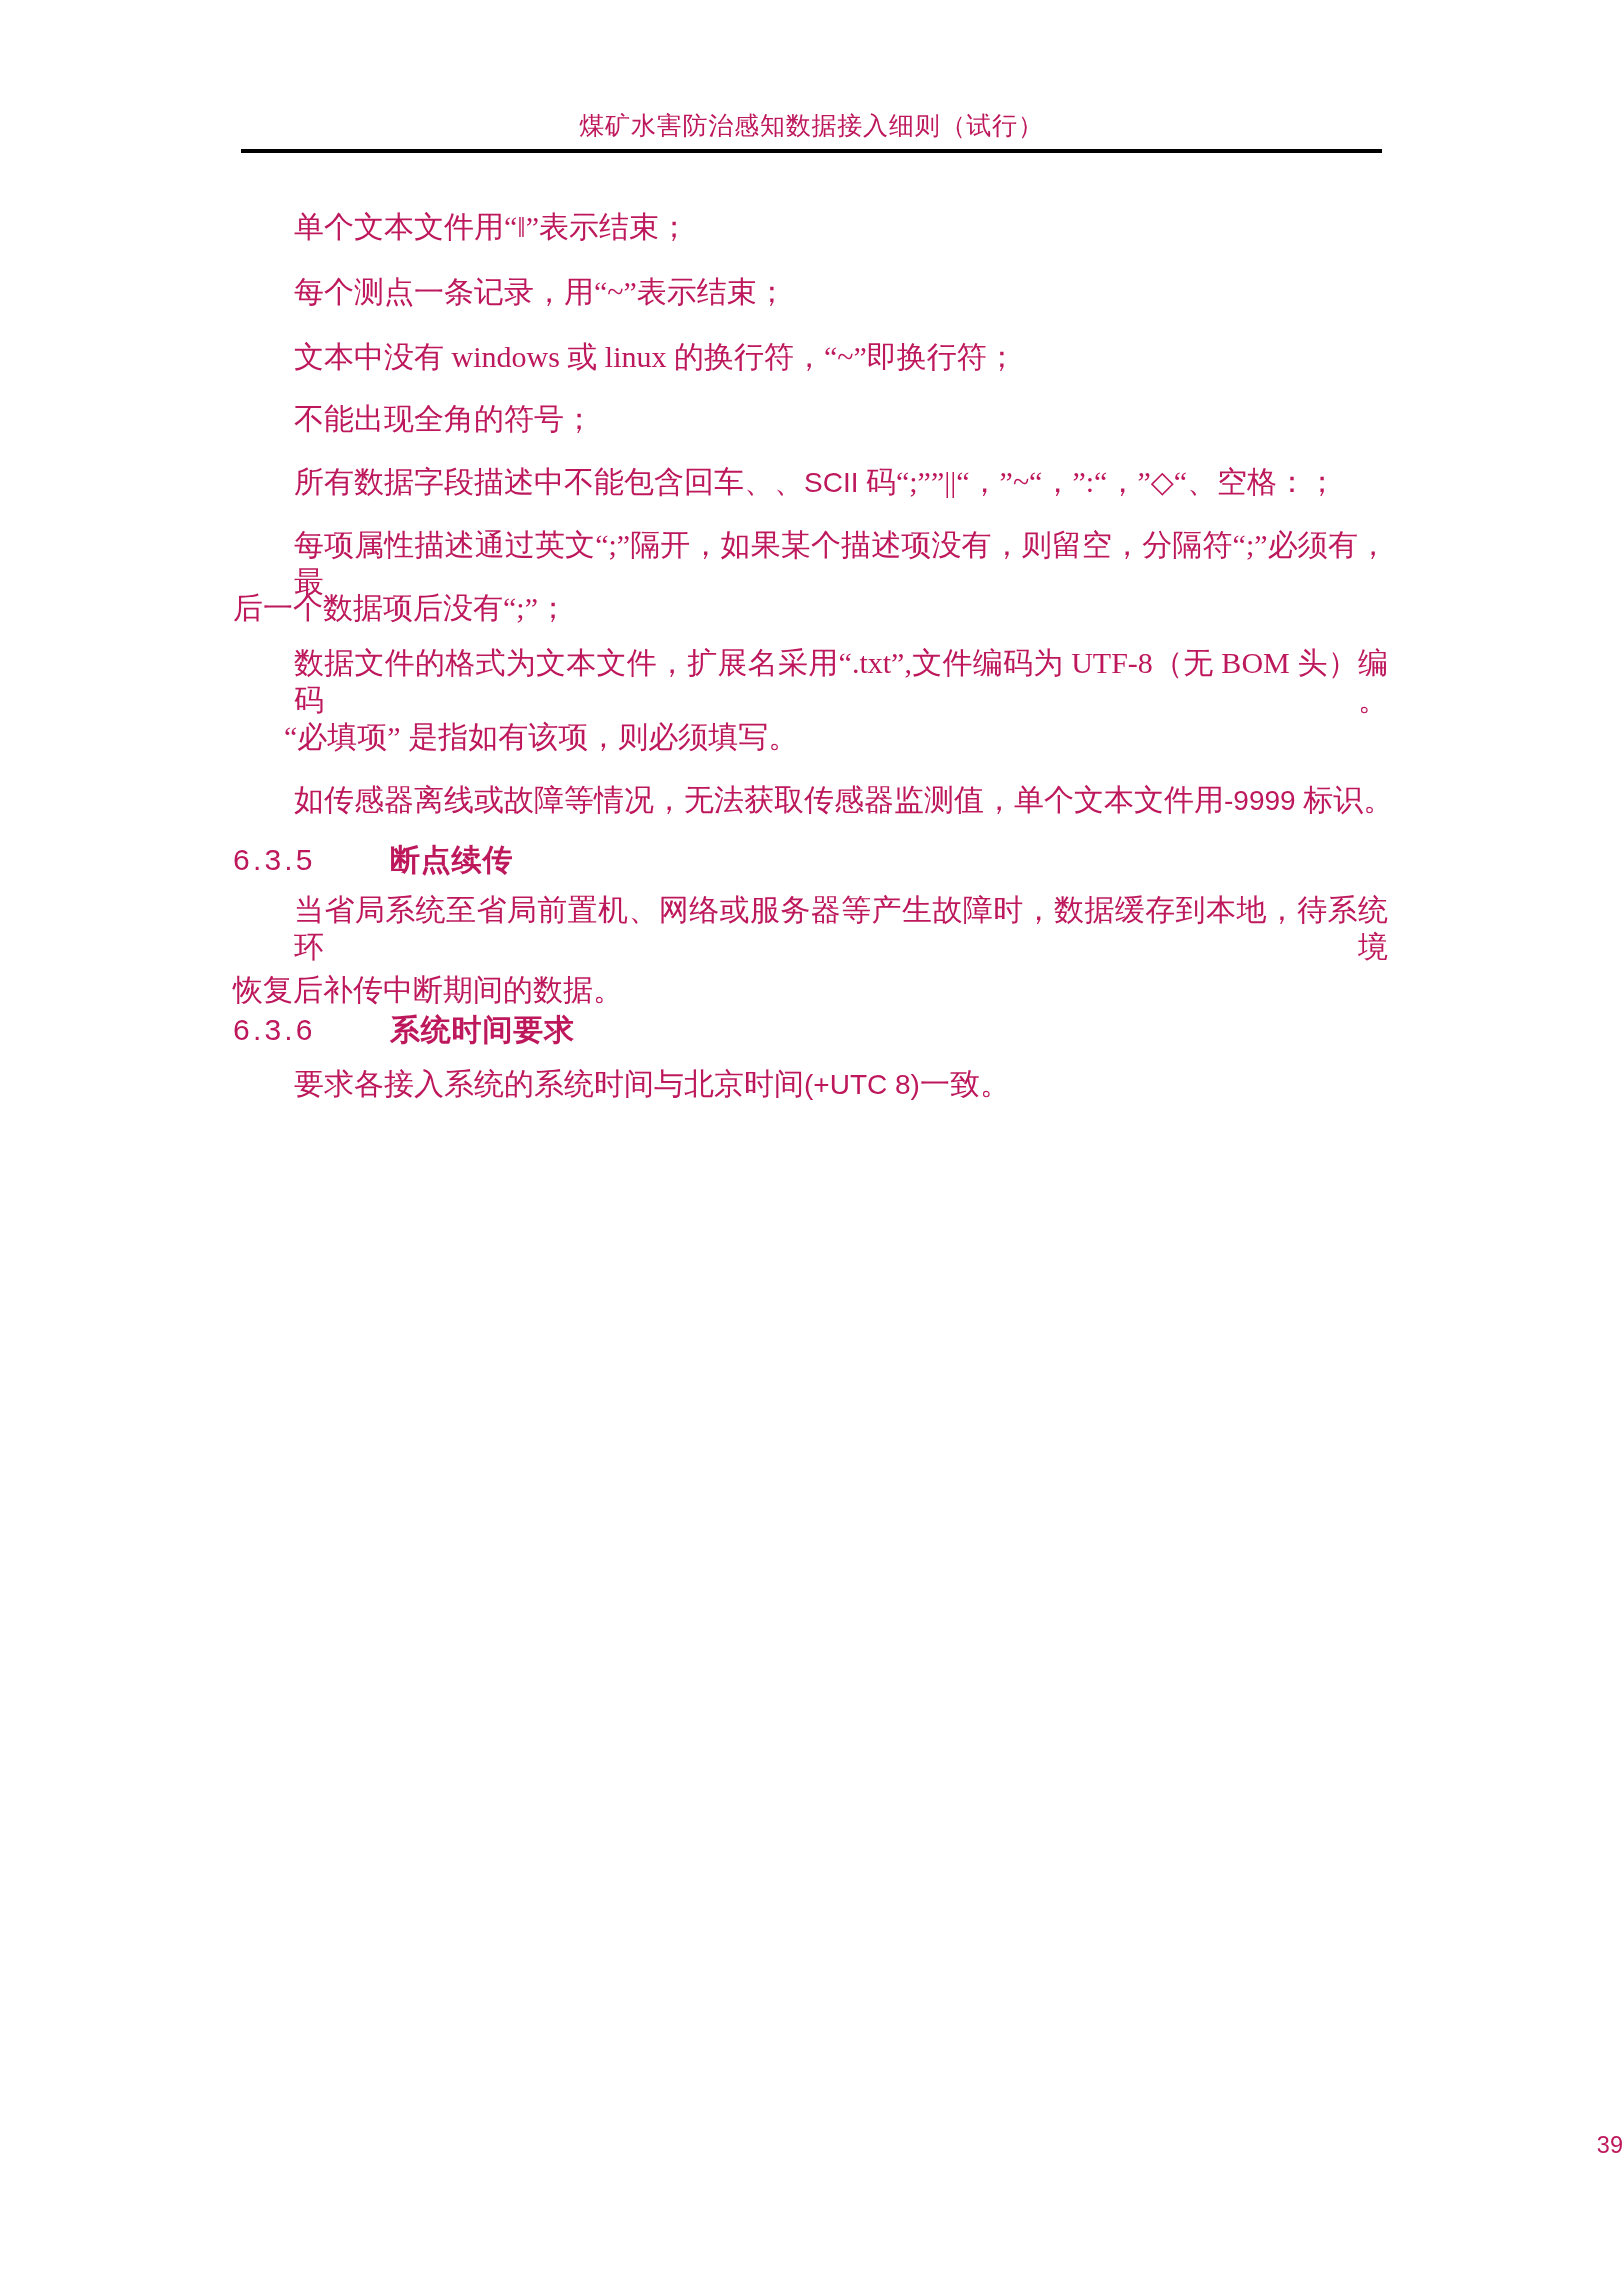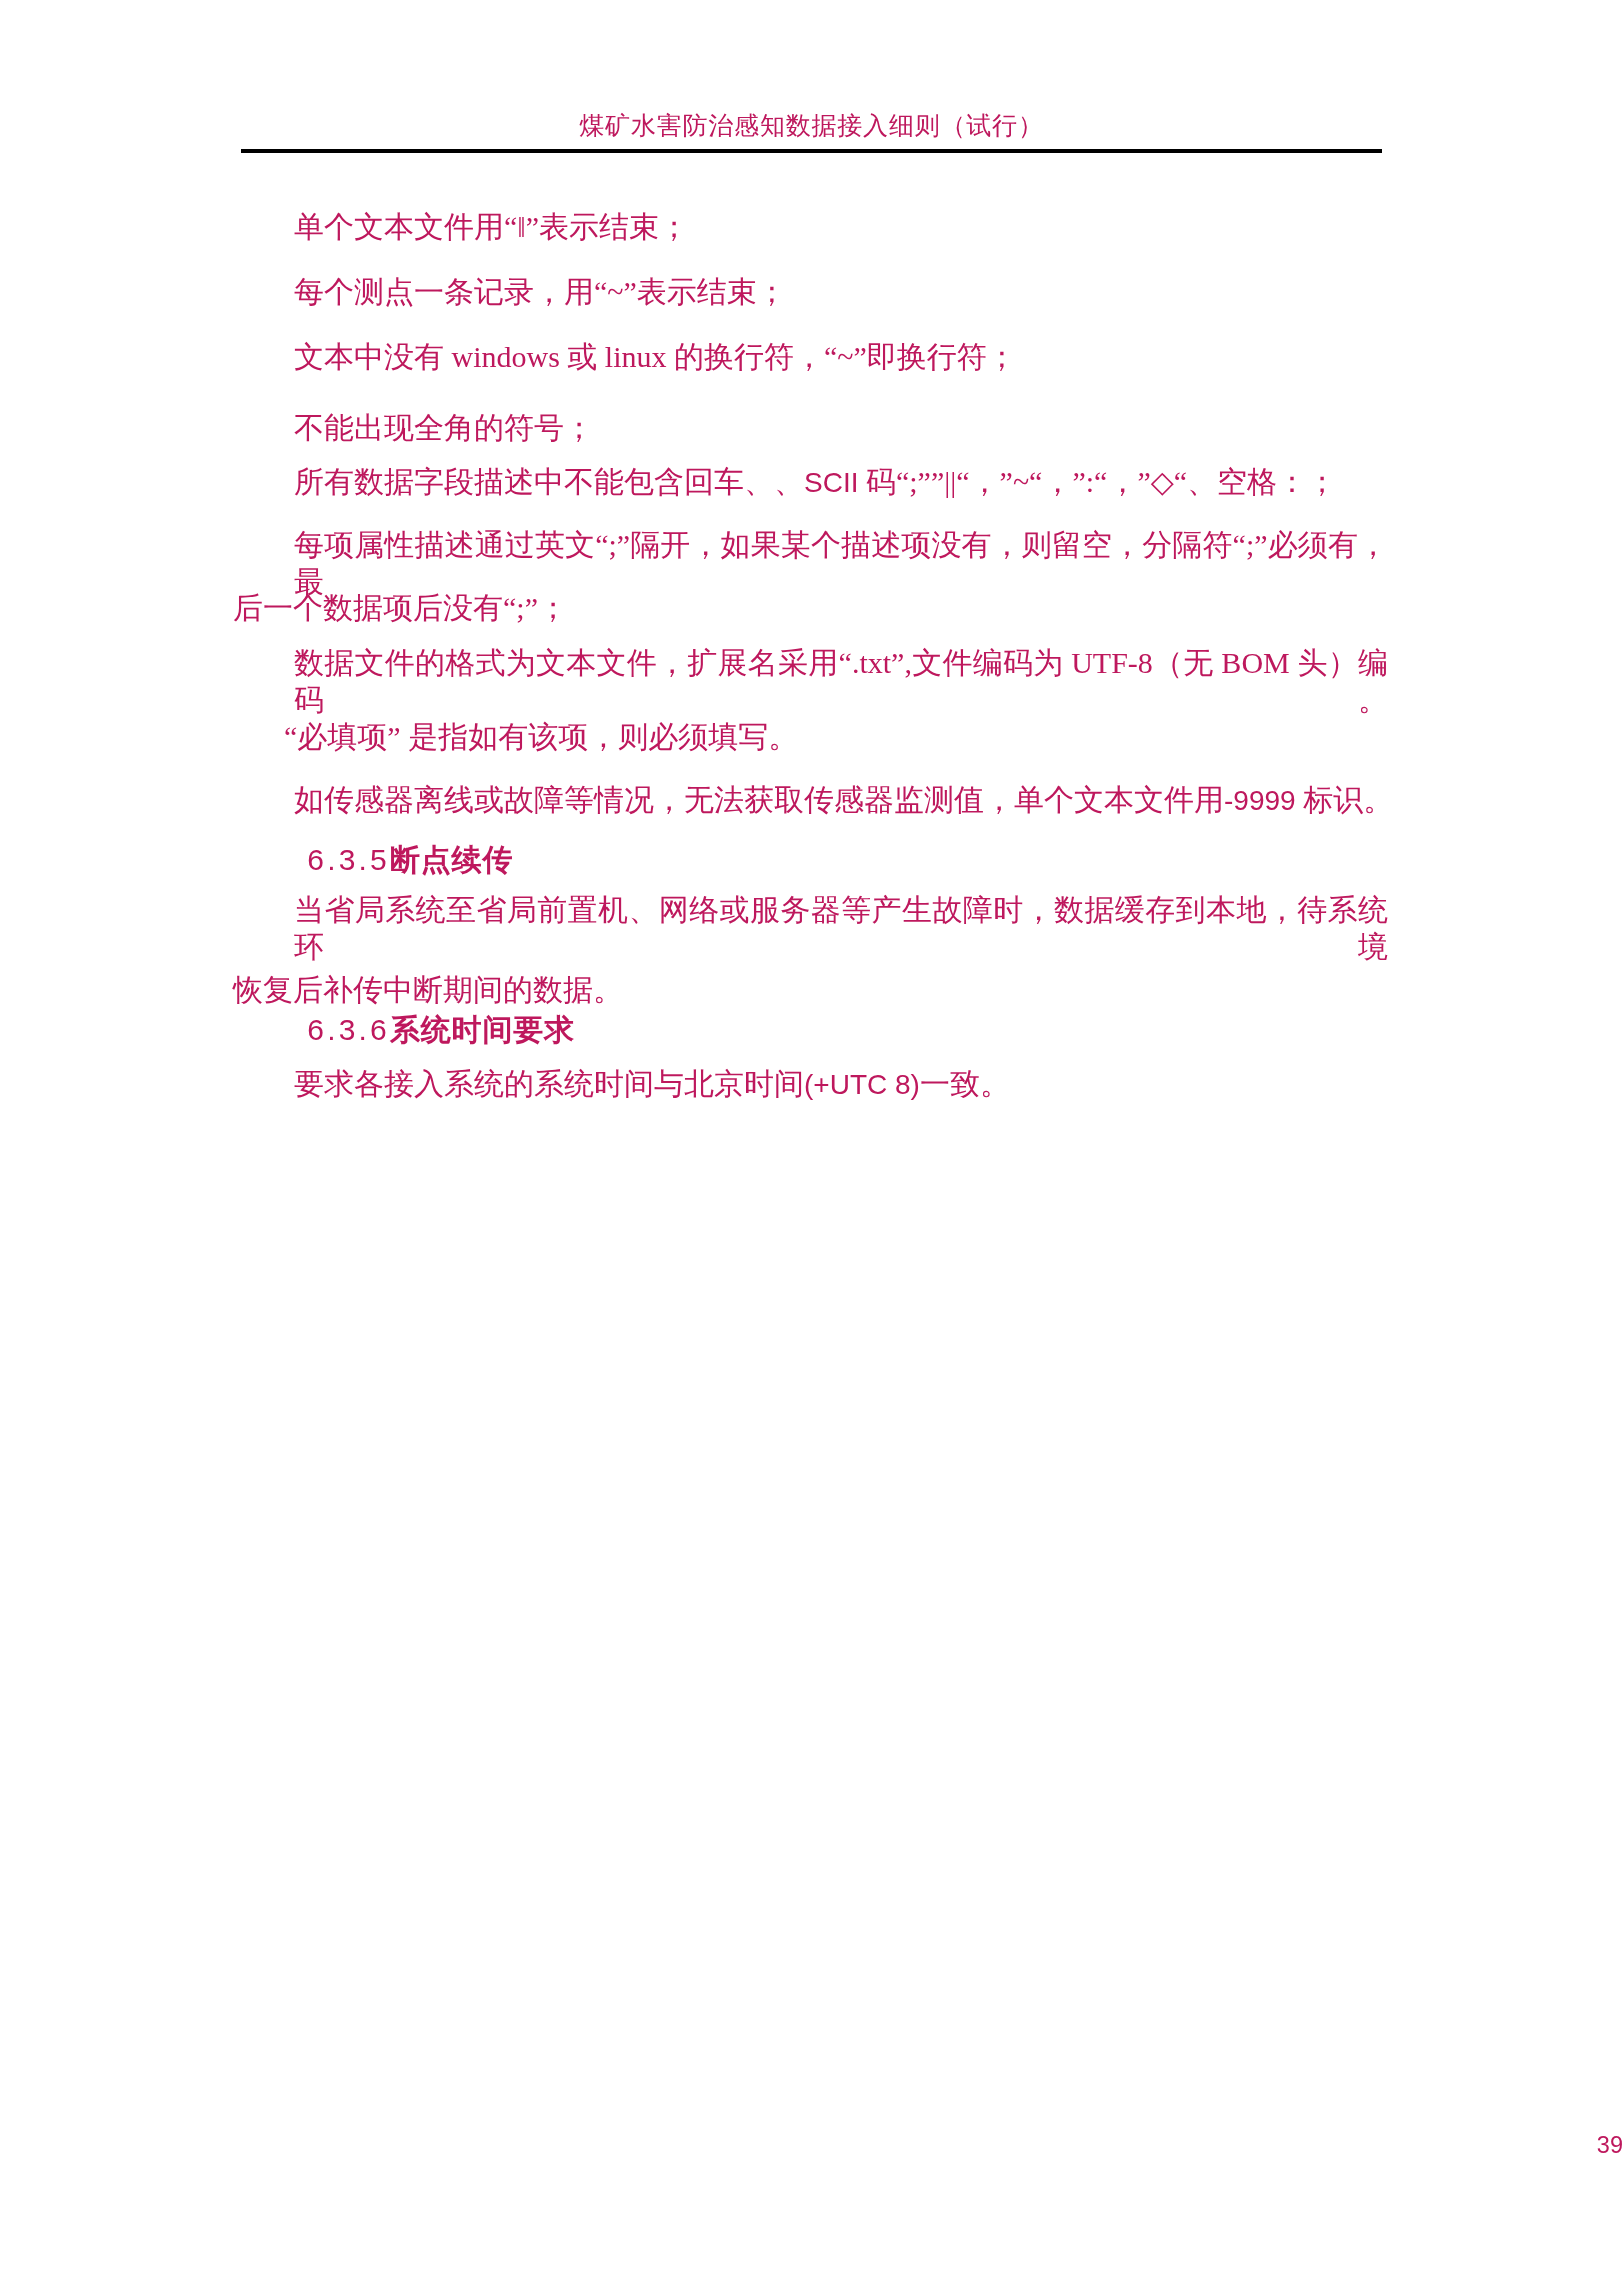"单个文本文件用“‖”表示结束；" .line { text-align: right -> none }
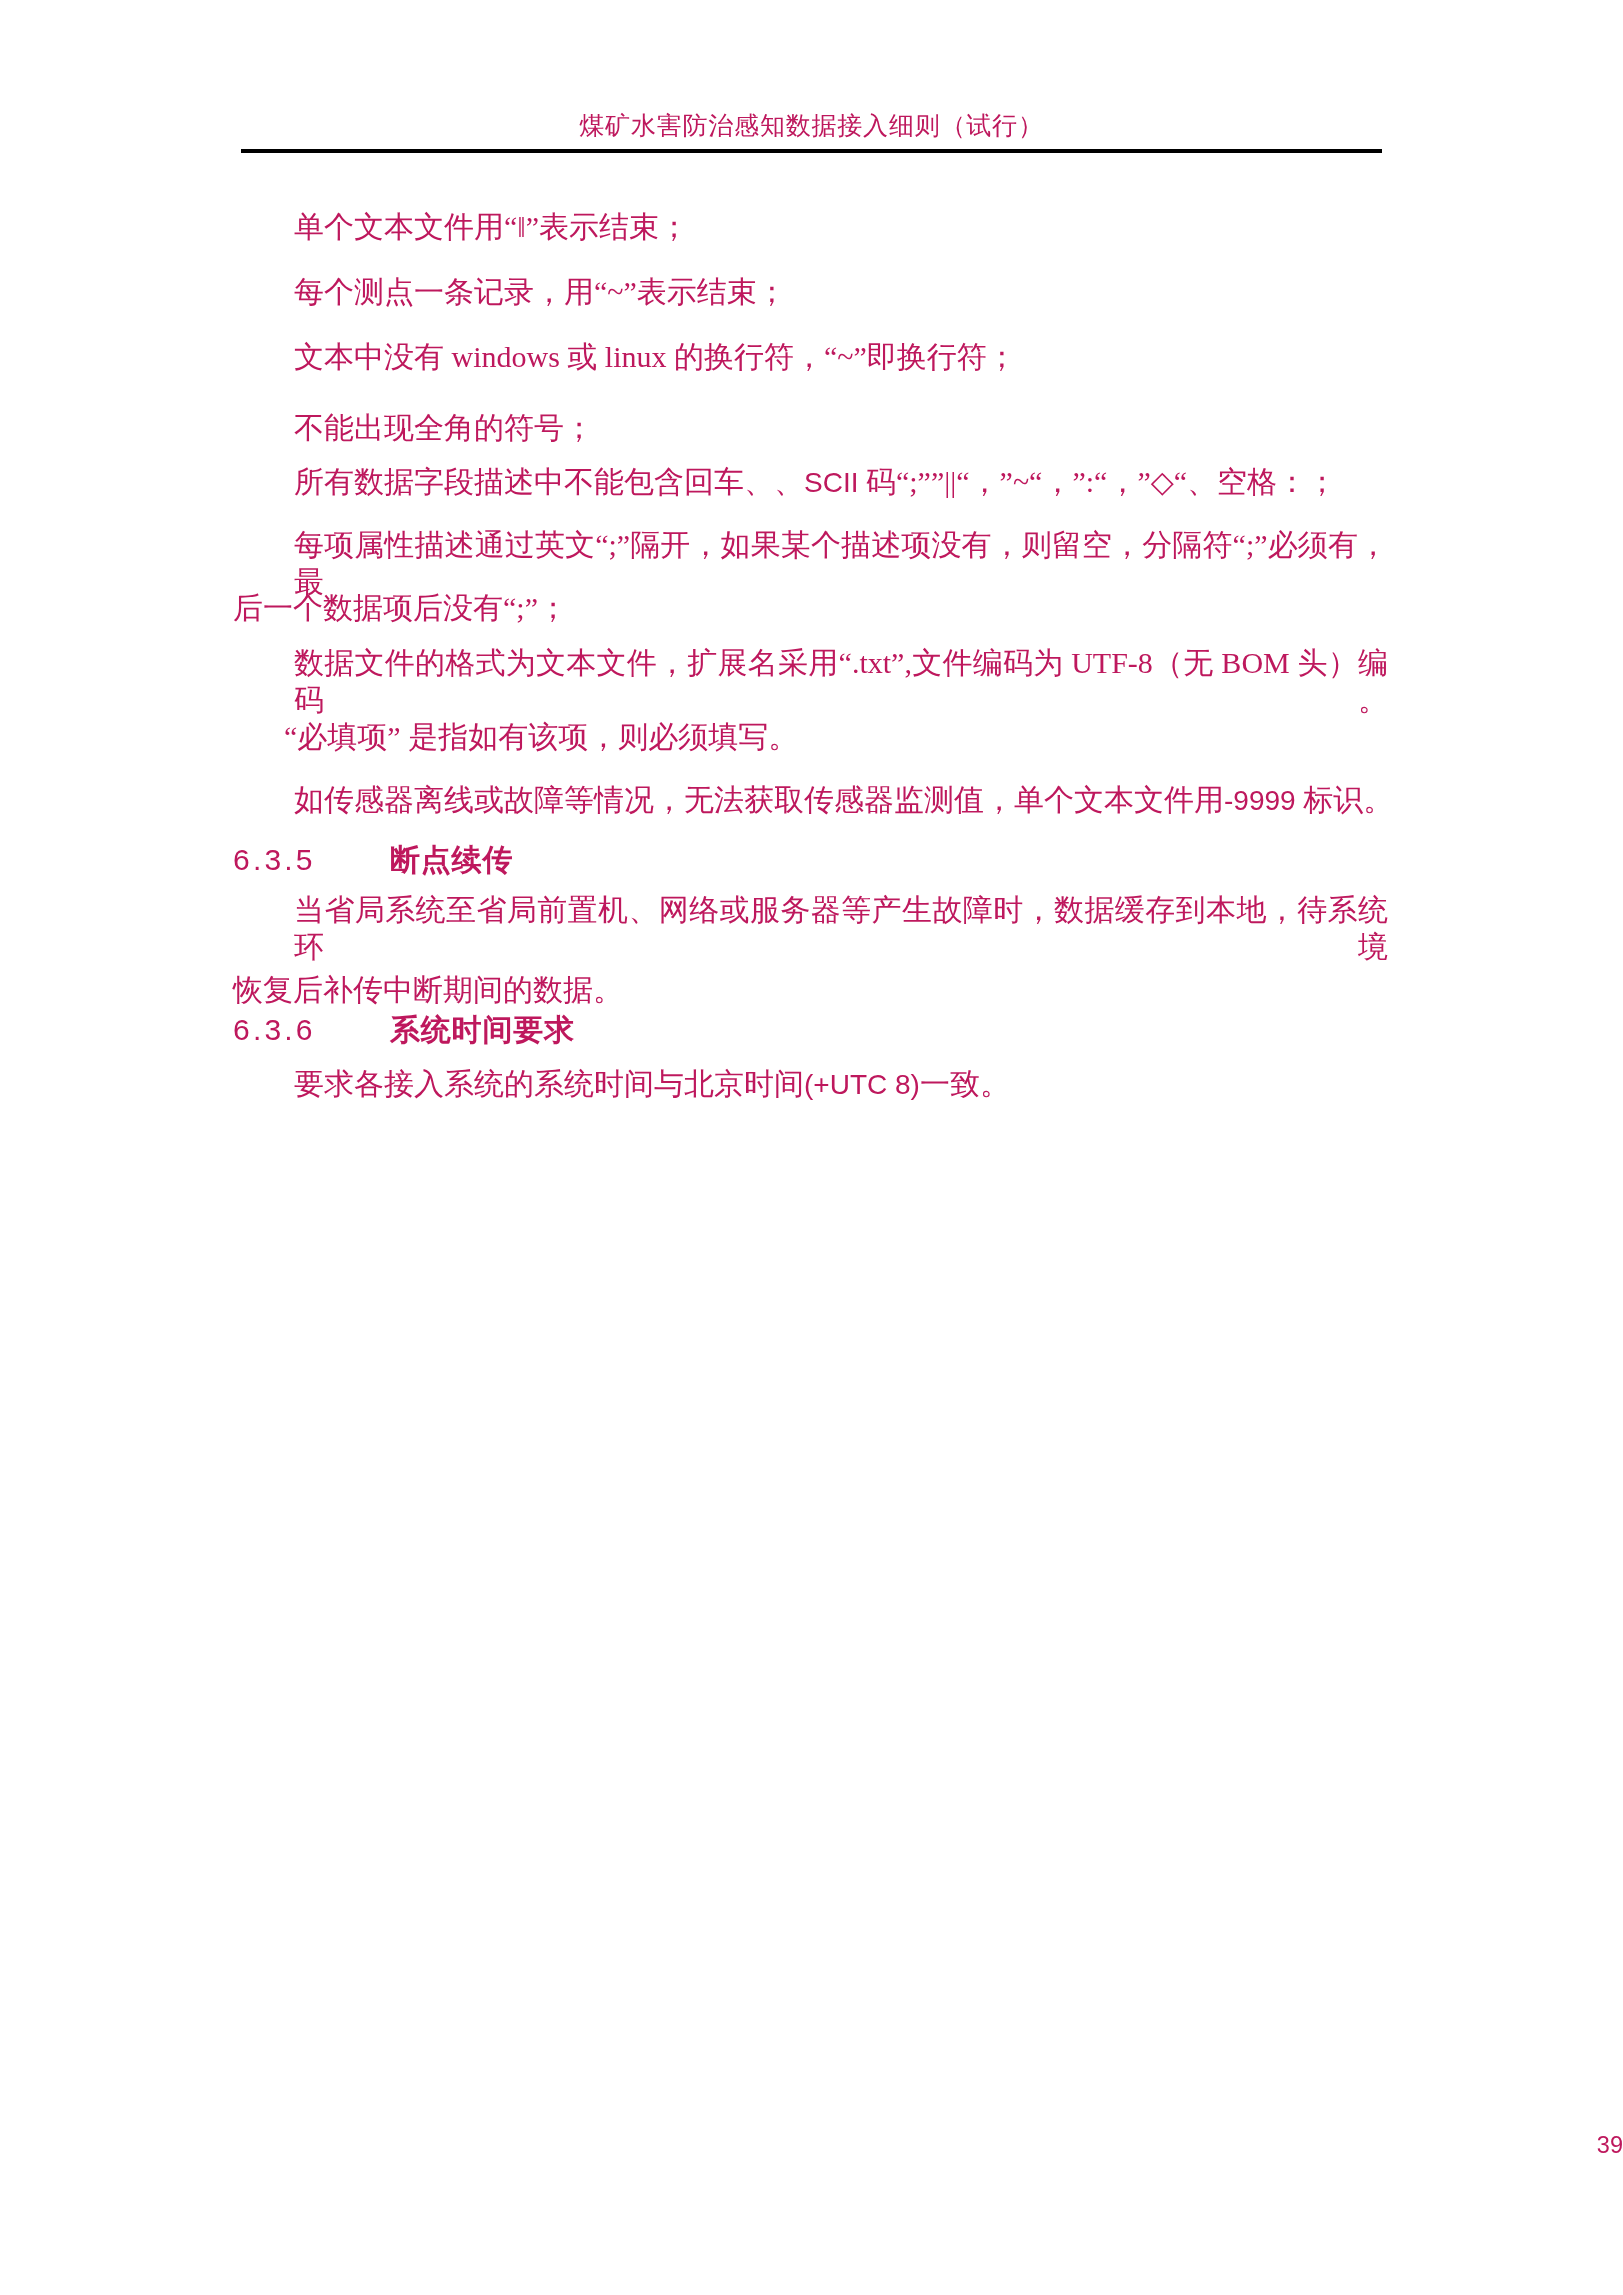"不能出现全角的符号；" div.line { top: 409px -> 400px }
